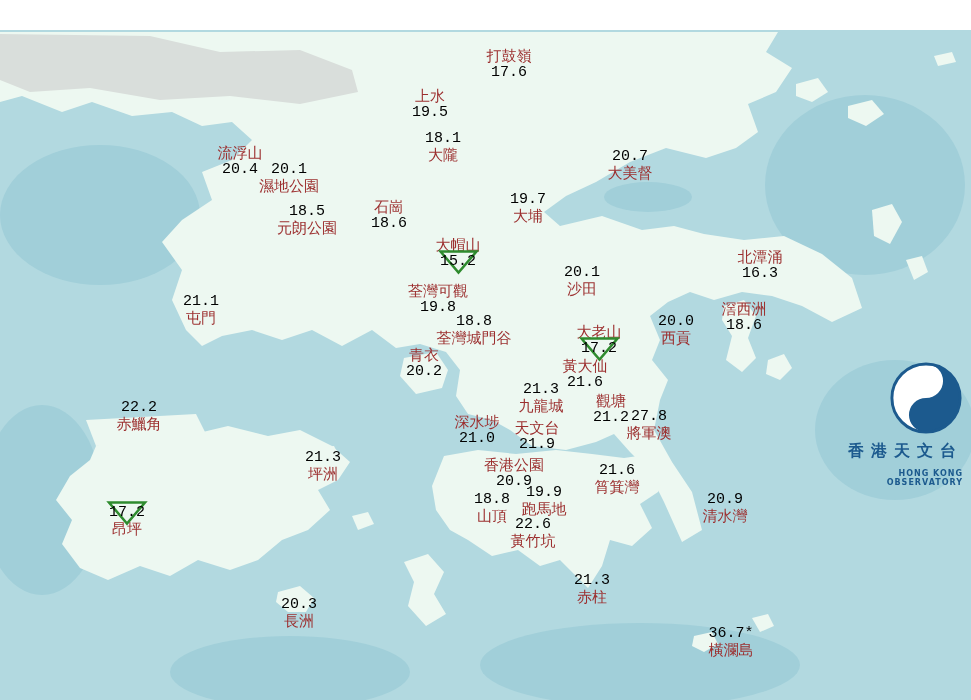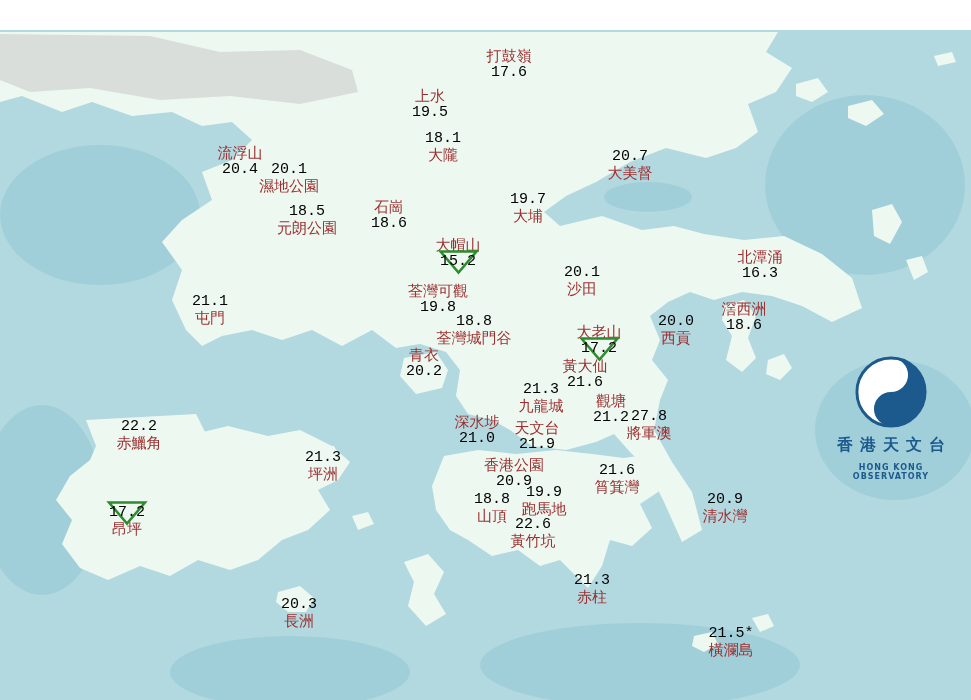"21.1" div.station { left: 210px -> 201px }
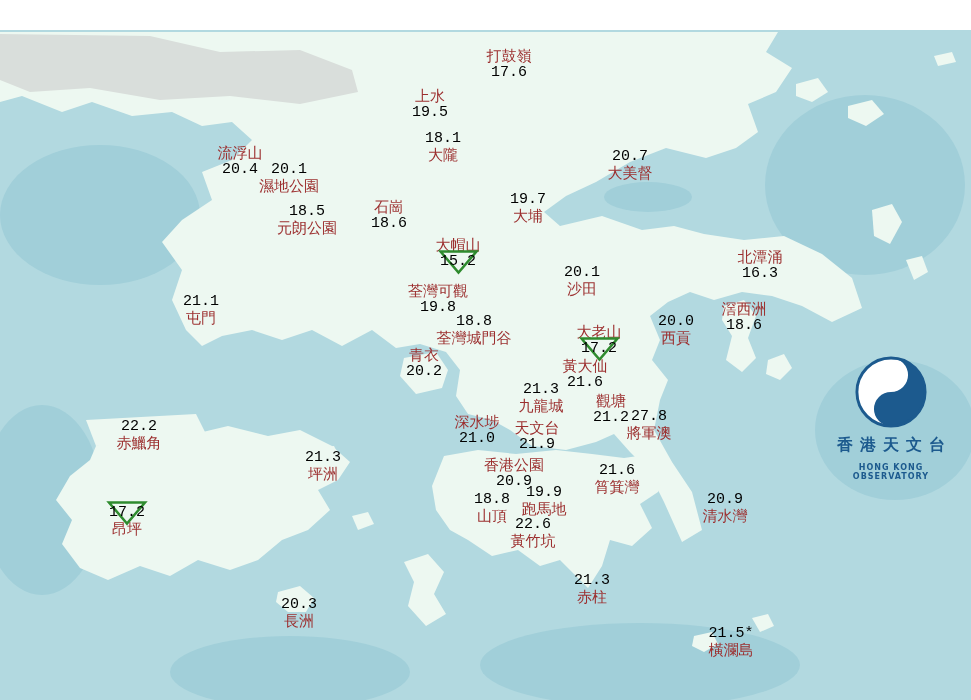"22.2" div.station { top: 419px -> 400px }
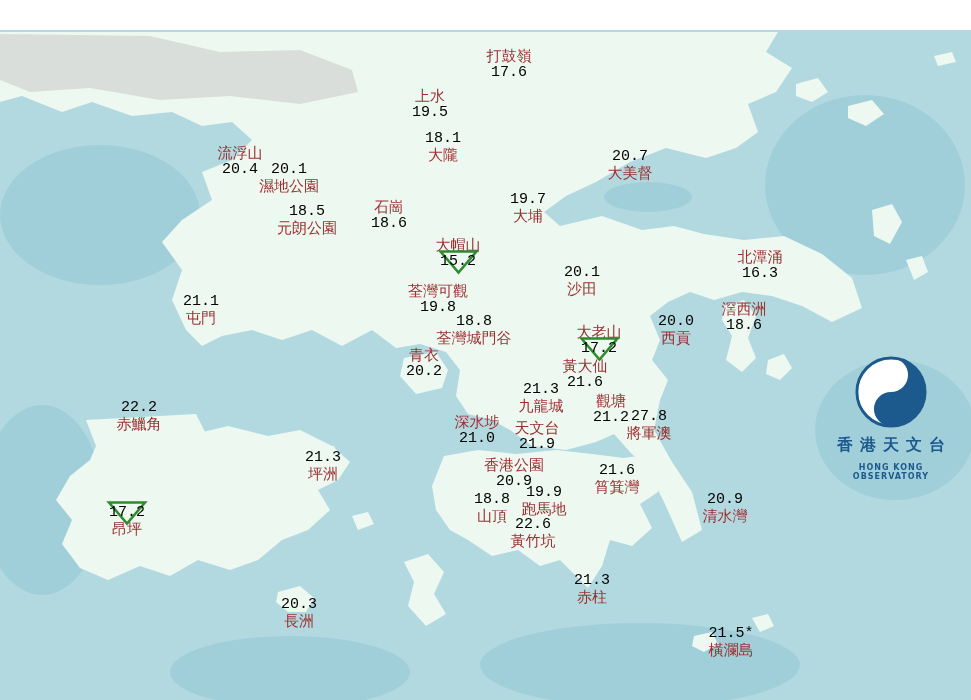"香港天文台" .logo { bottom: 15px -> 9px; text-align: center -> right }
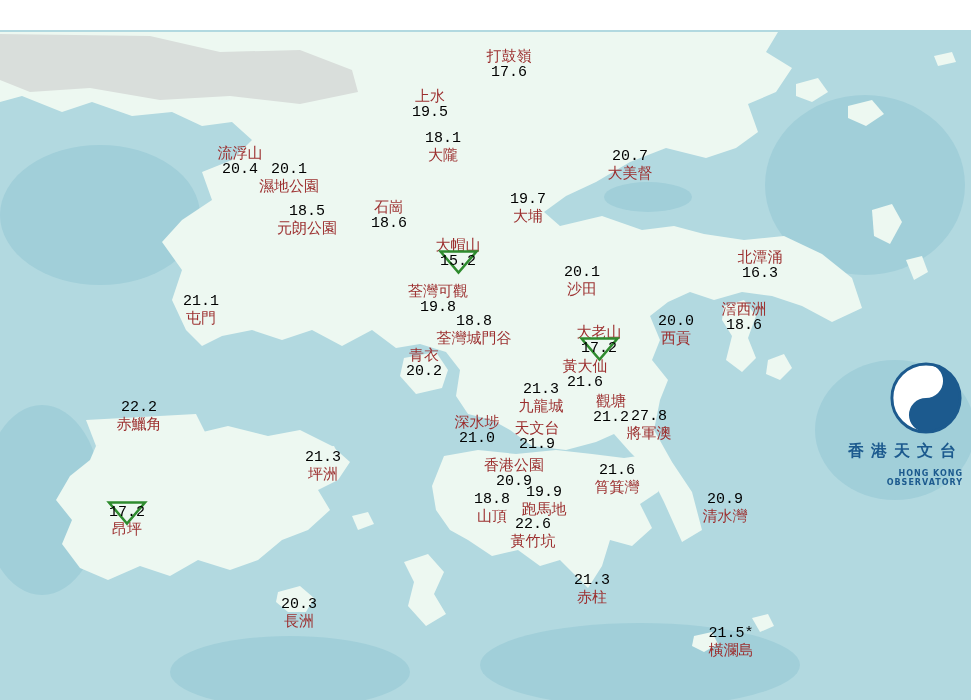"21.5*" span { text: 21.5 -> 36.7 }
